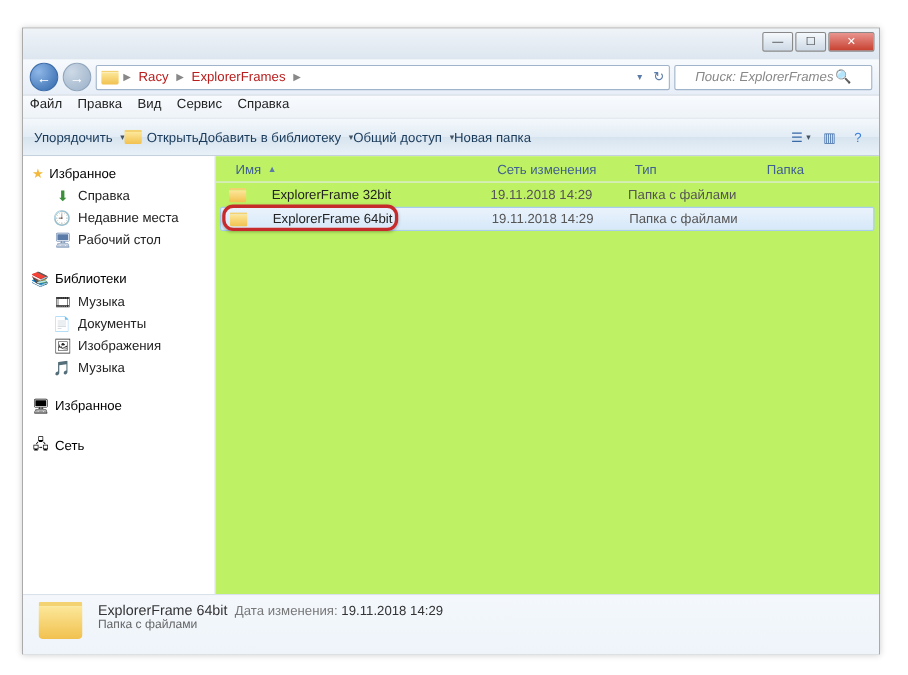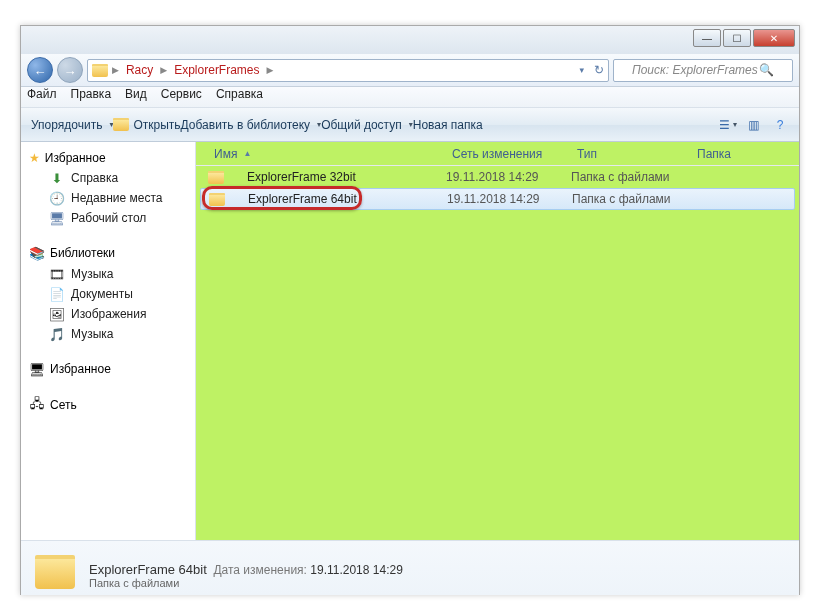"ExplorerFrame 64bit Дата изменения:" .details { align-items: flex-end -> flex-start }
